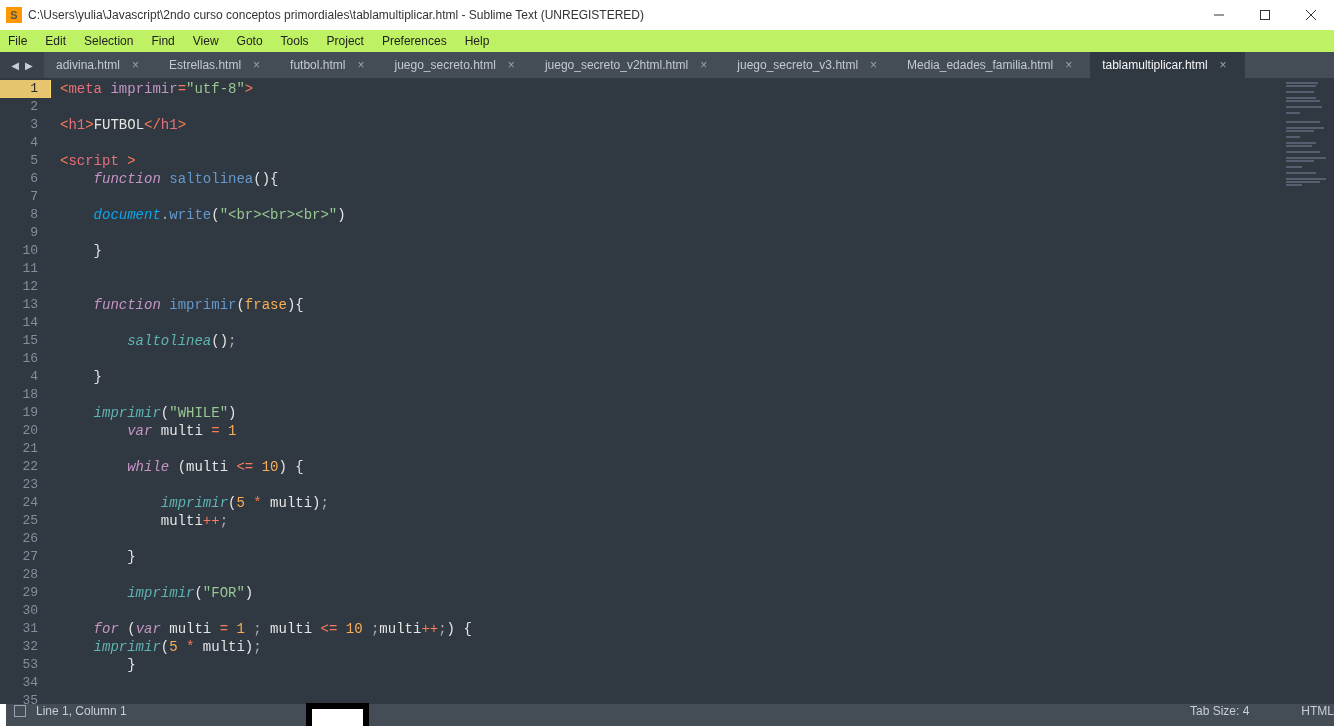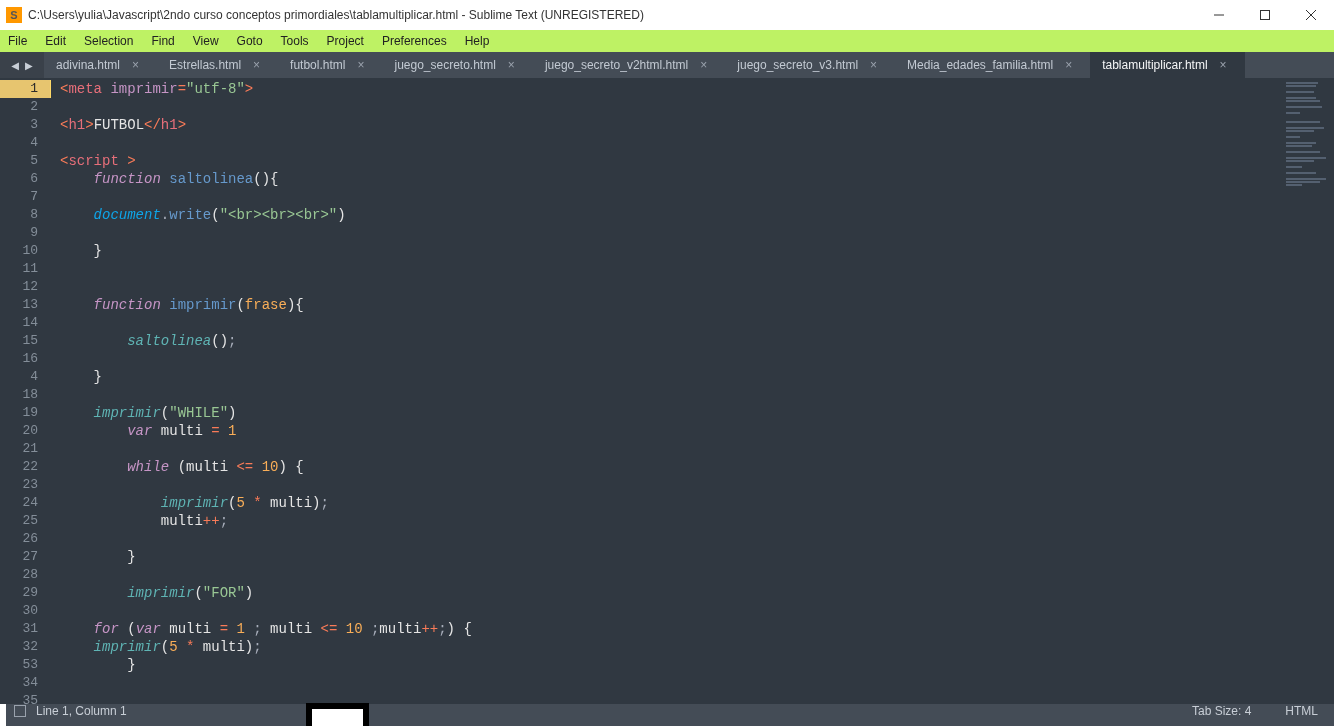"Tab Size: 4" .statusbar .sb-right { gap: 34px -> 52px; padding-right: 16px -> none }
